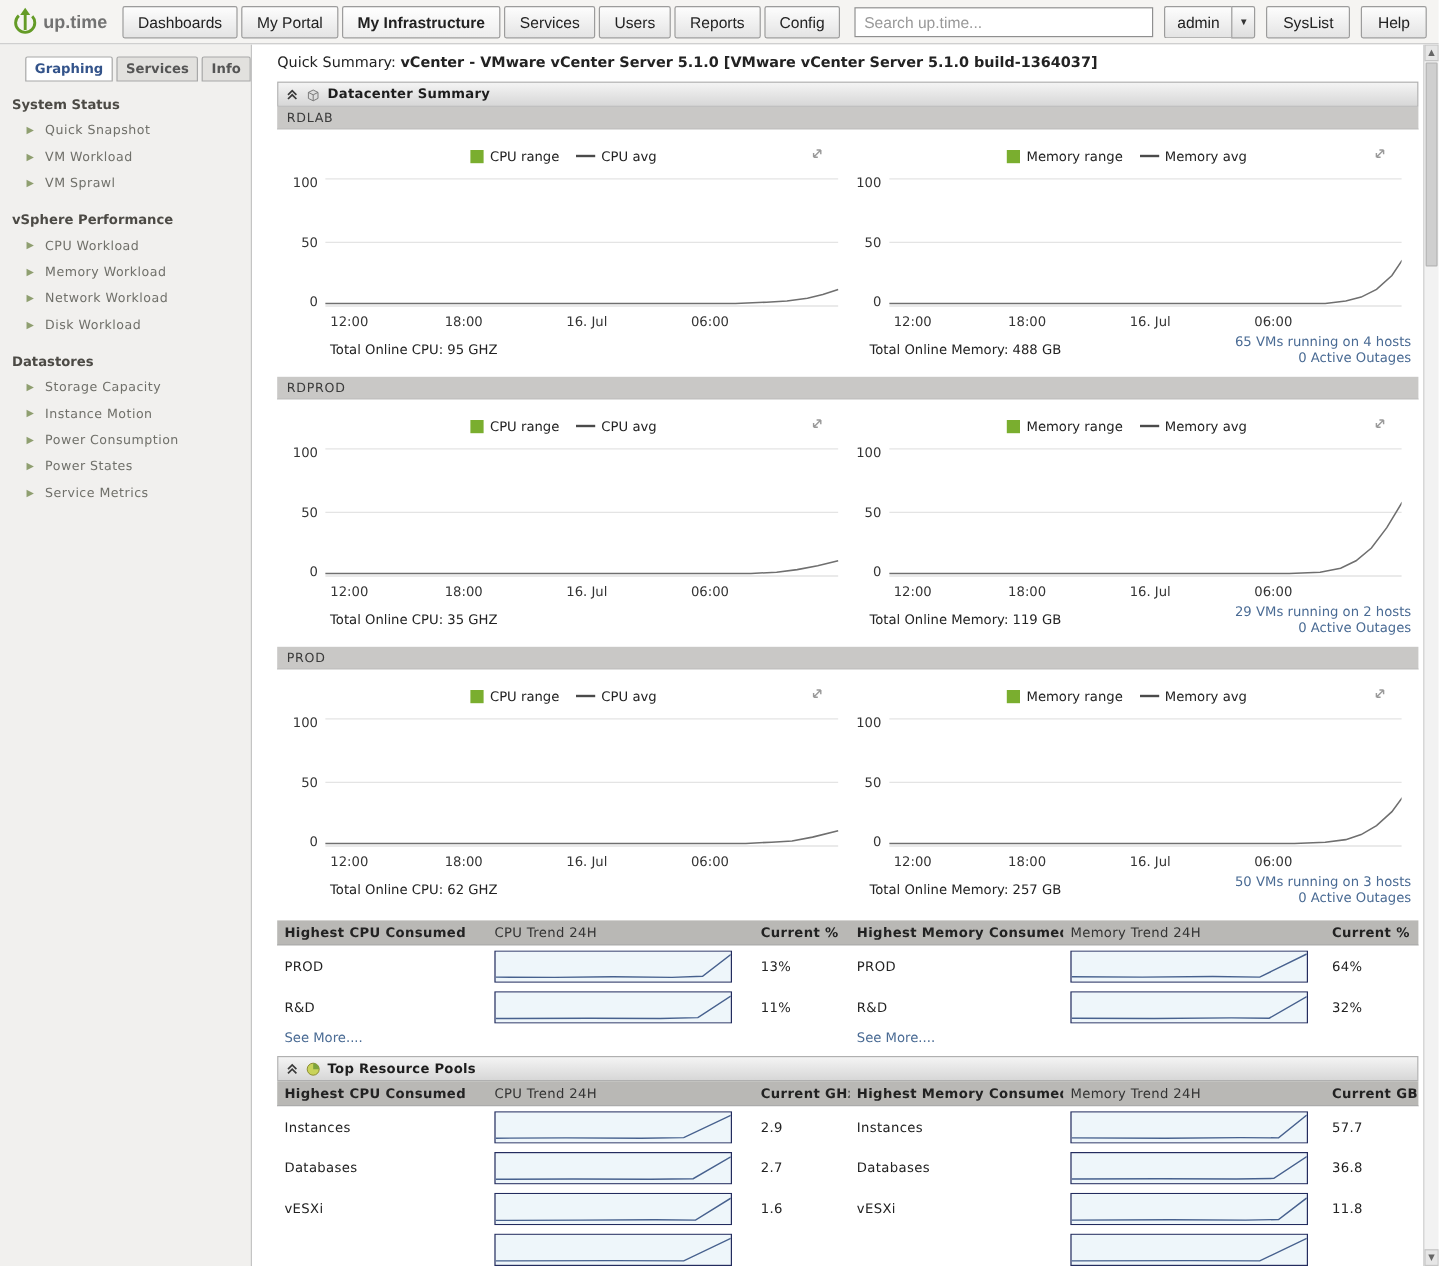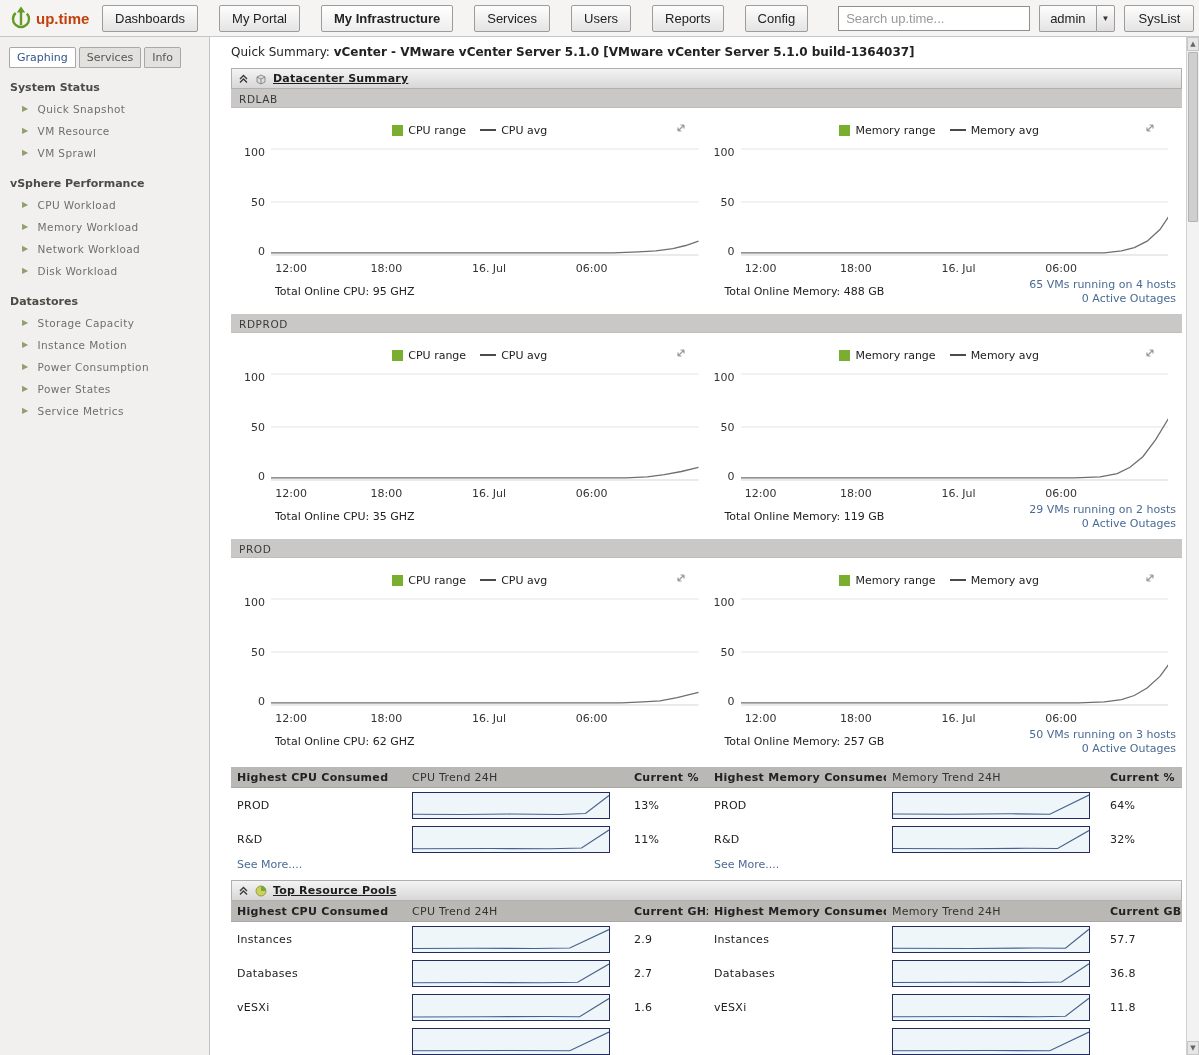"up.time" .logo-text { color: #c2410c -> #737373 }
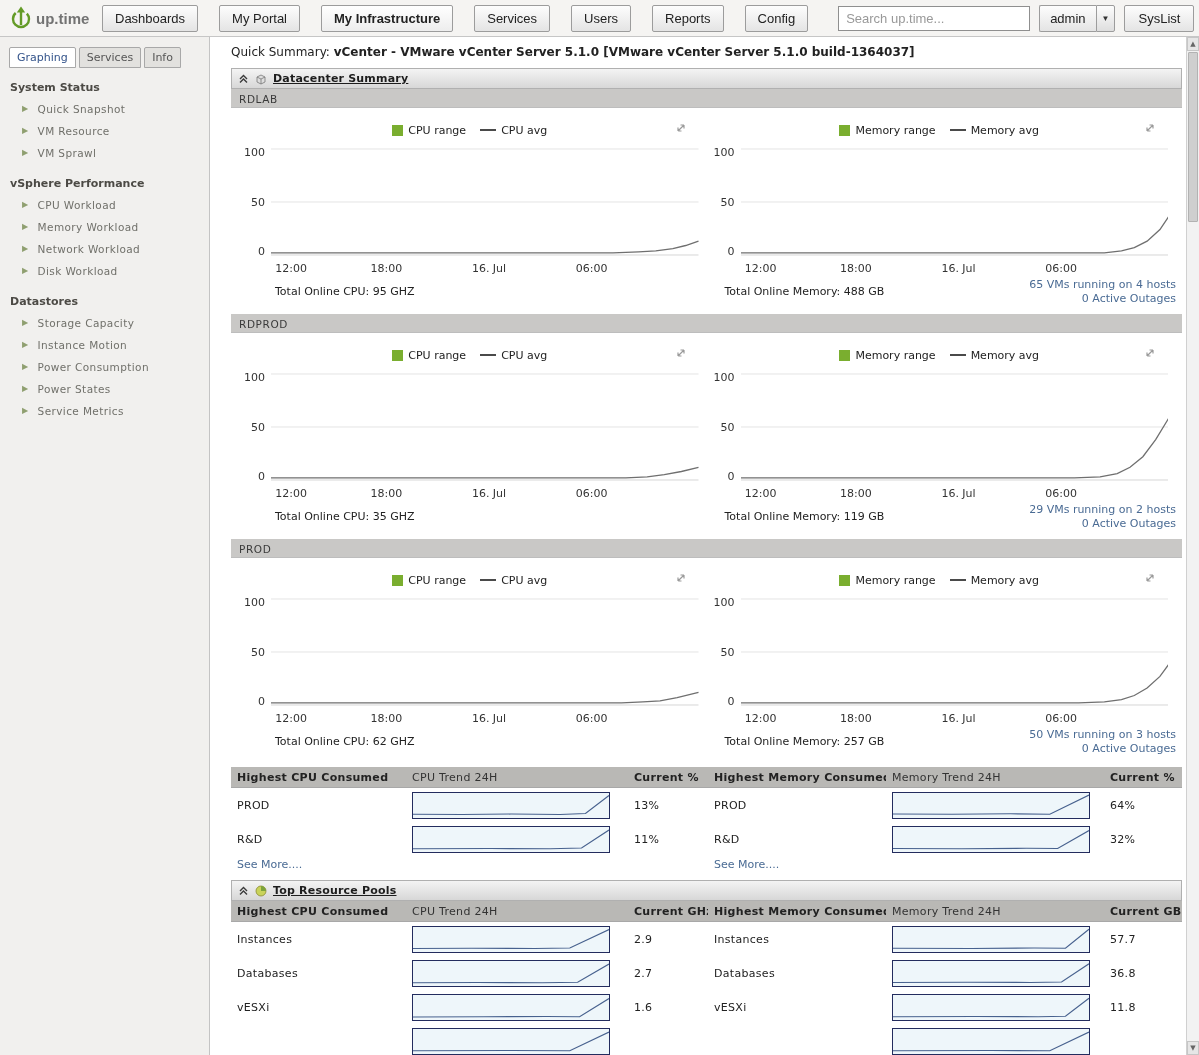"Dashboards" .nav-btn { margin-right: 21px -> 3px }
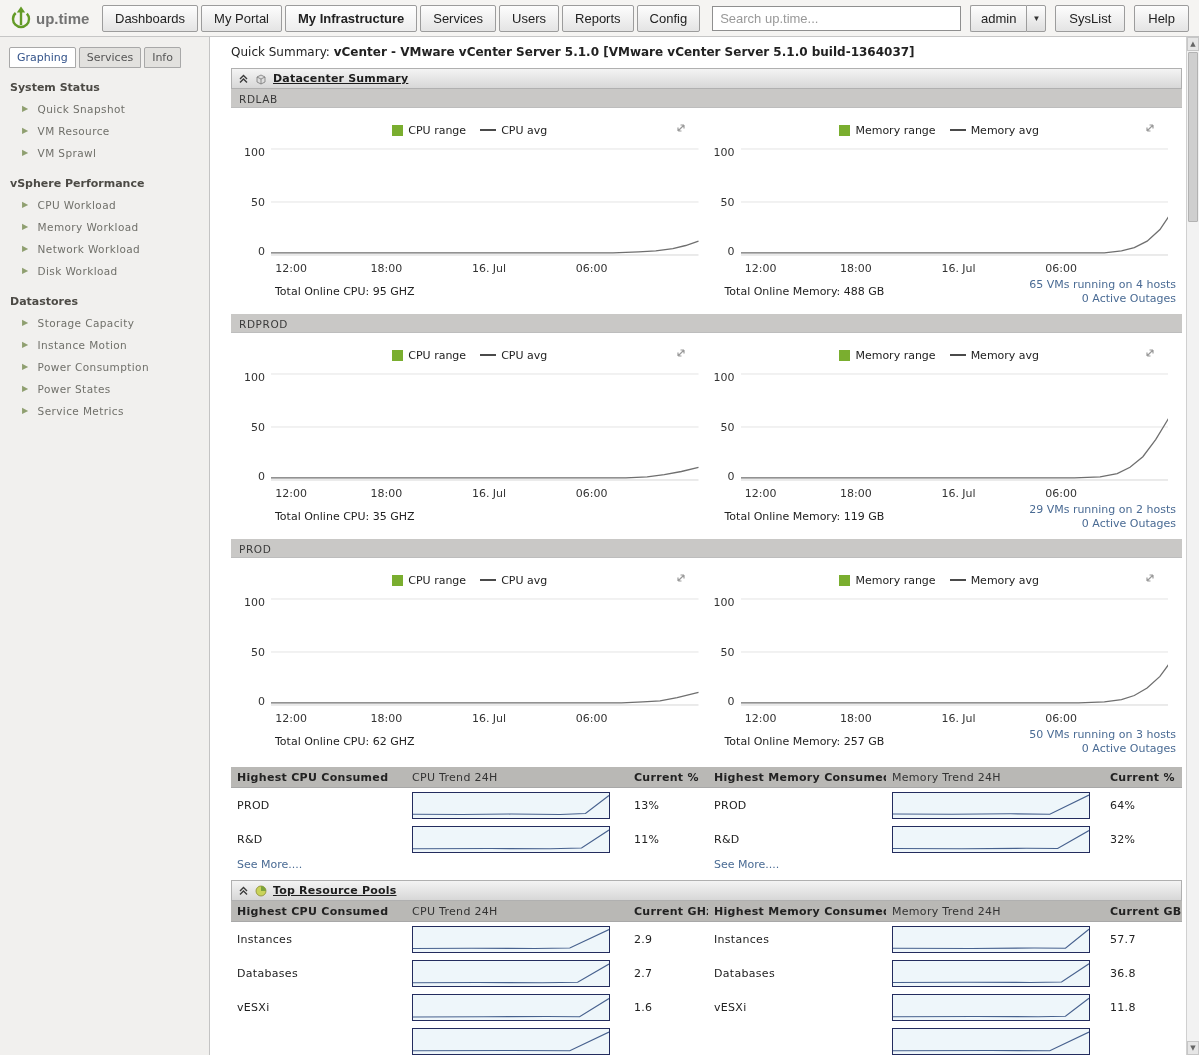"Graphing" .side-tabs { font-weight: none -> bold; margin-left: 9px -> 21px }
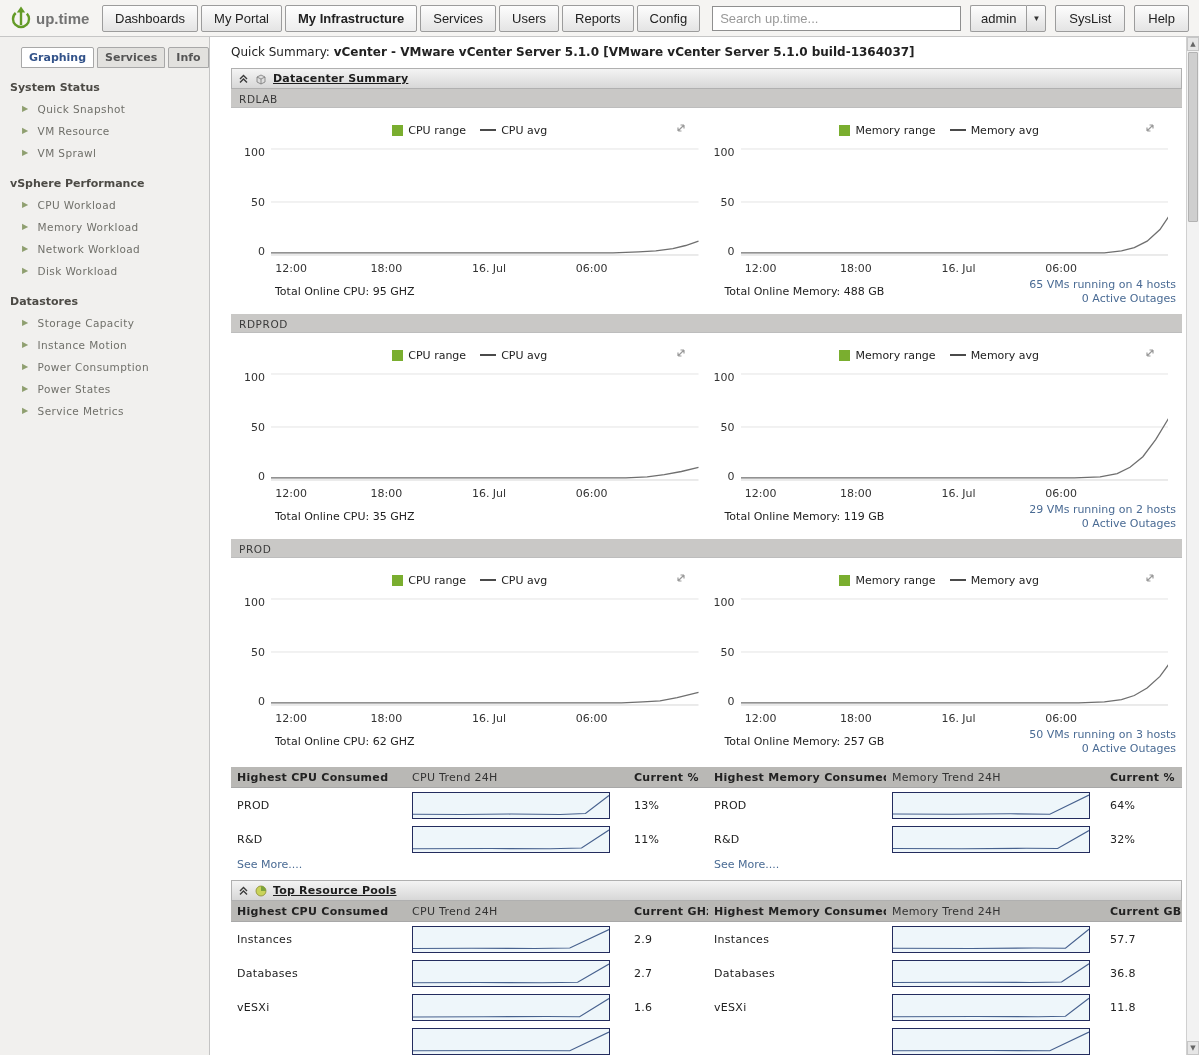"Datacenter Summary" .p-title { text-decoration: underline -> none }
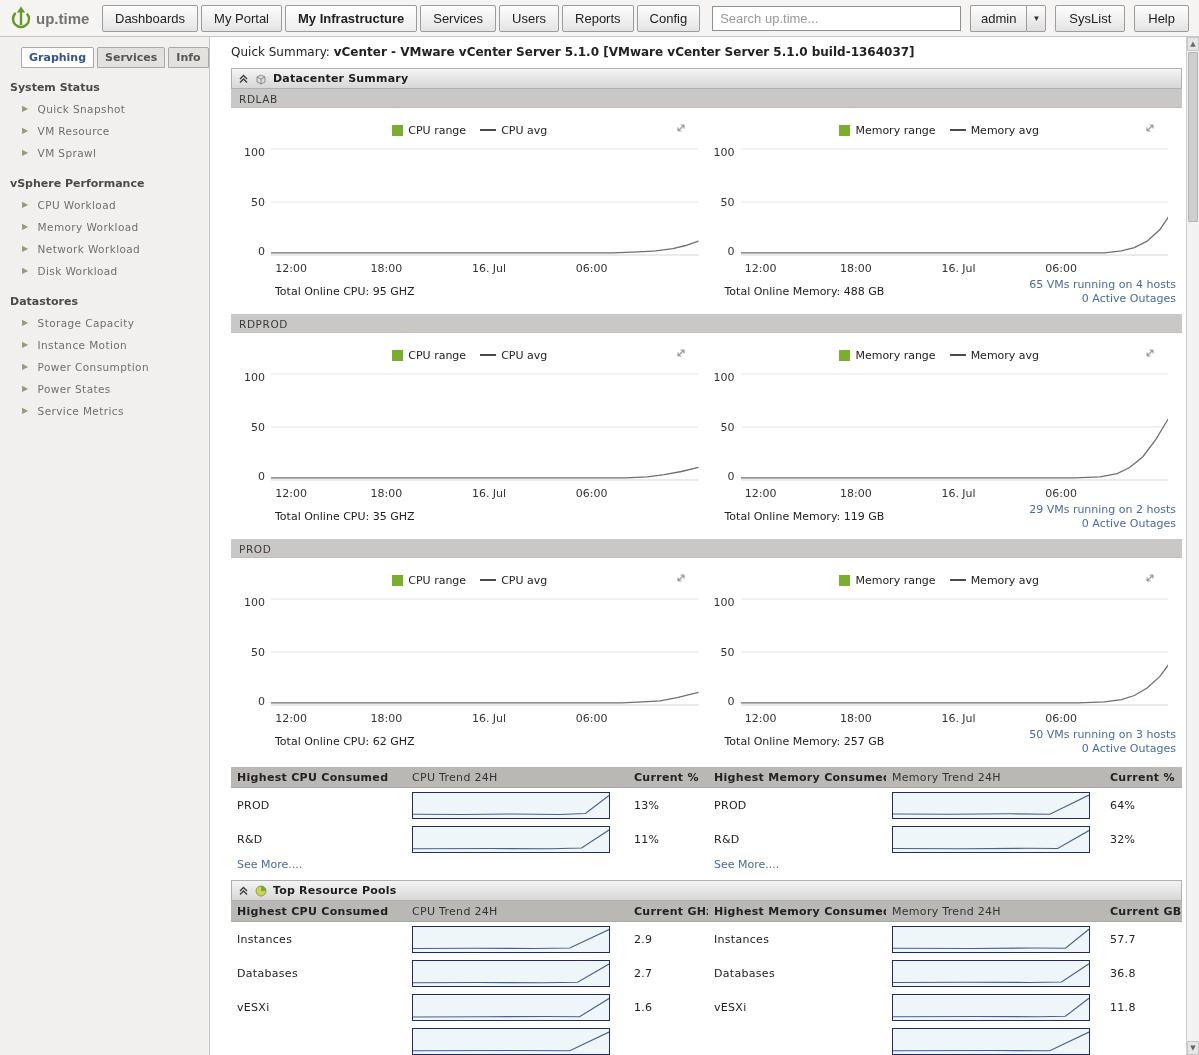"VM Resource" span.side-item-label { text: Resource -> Workload }
